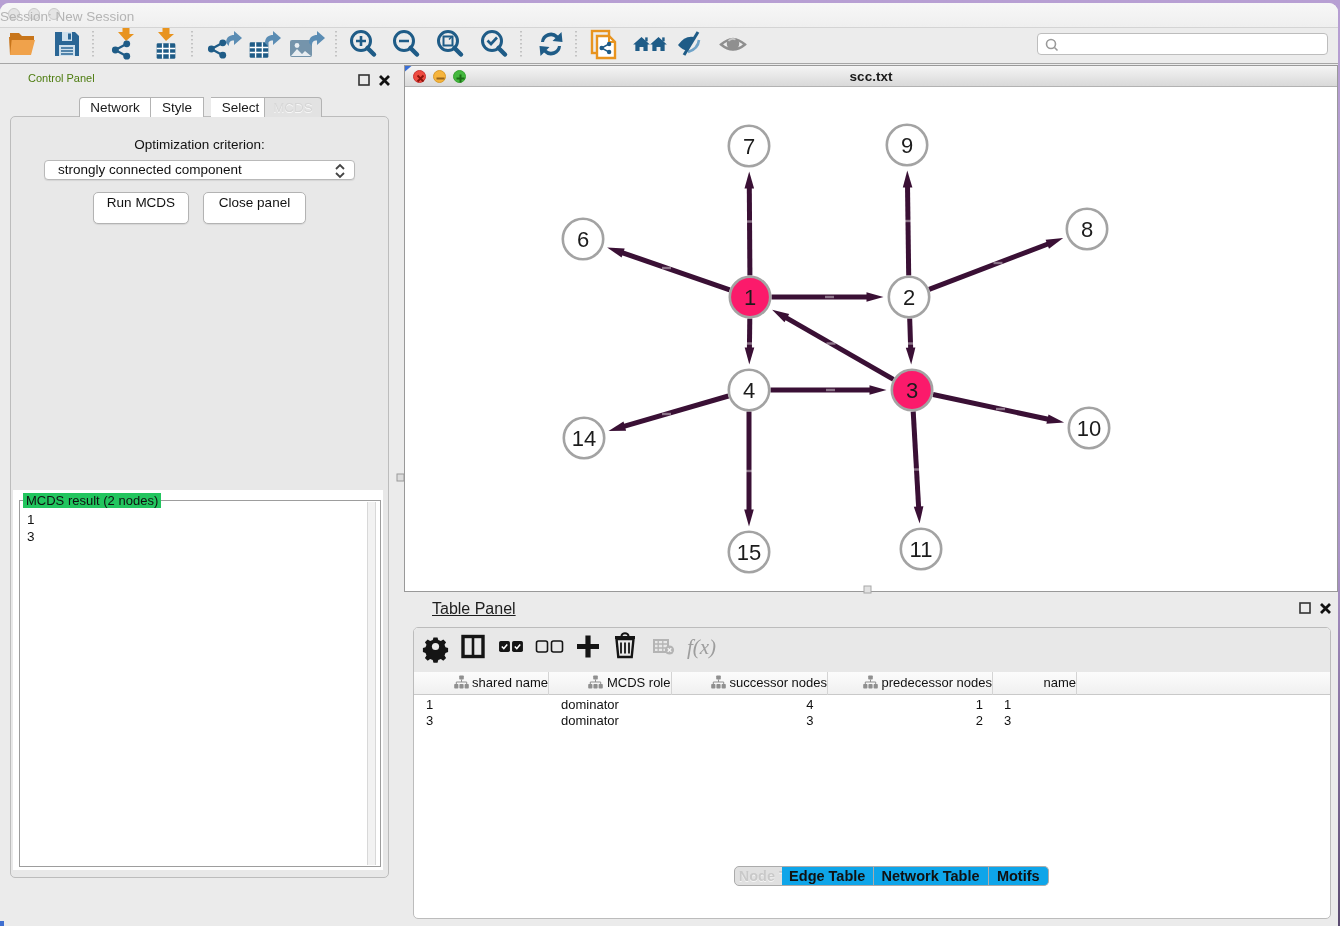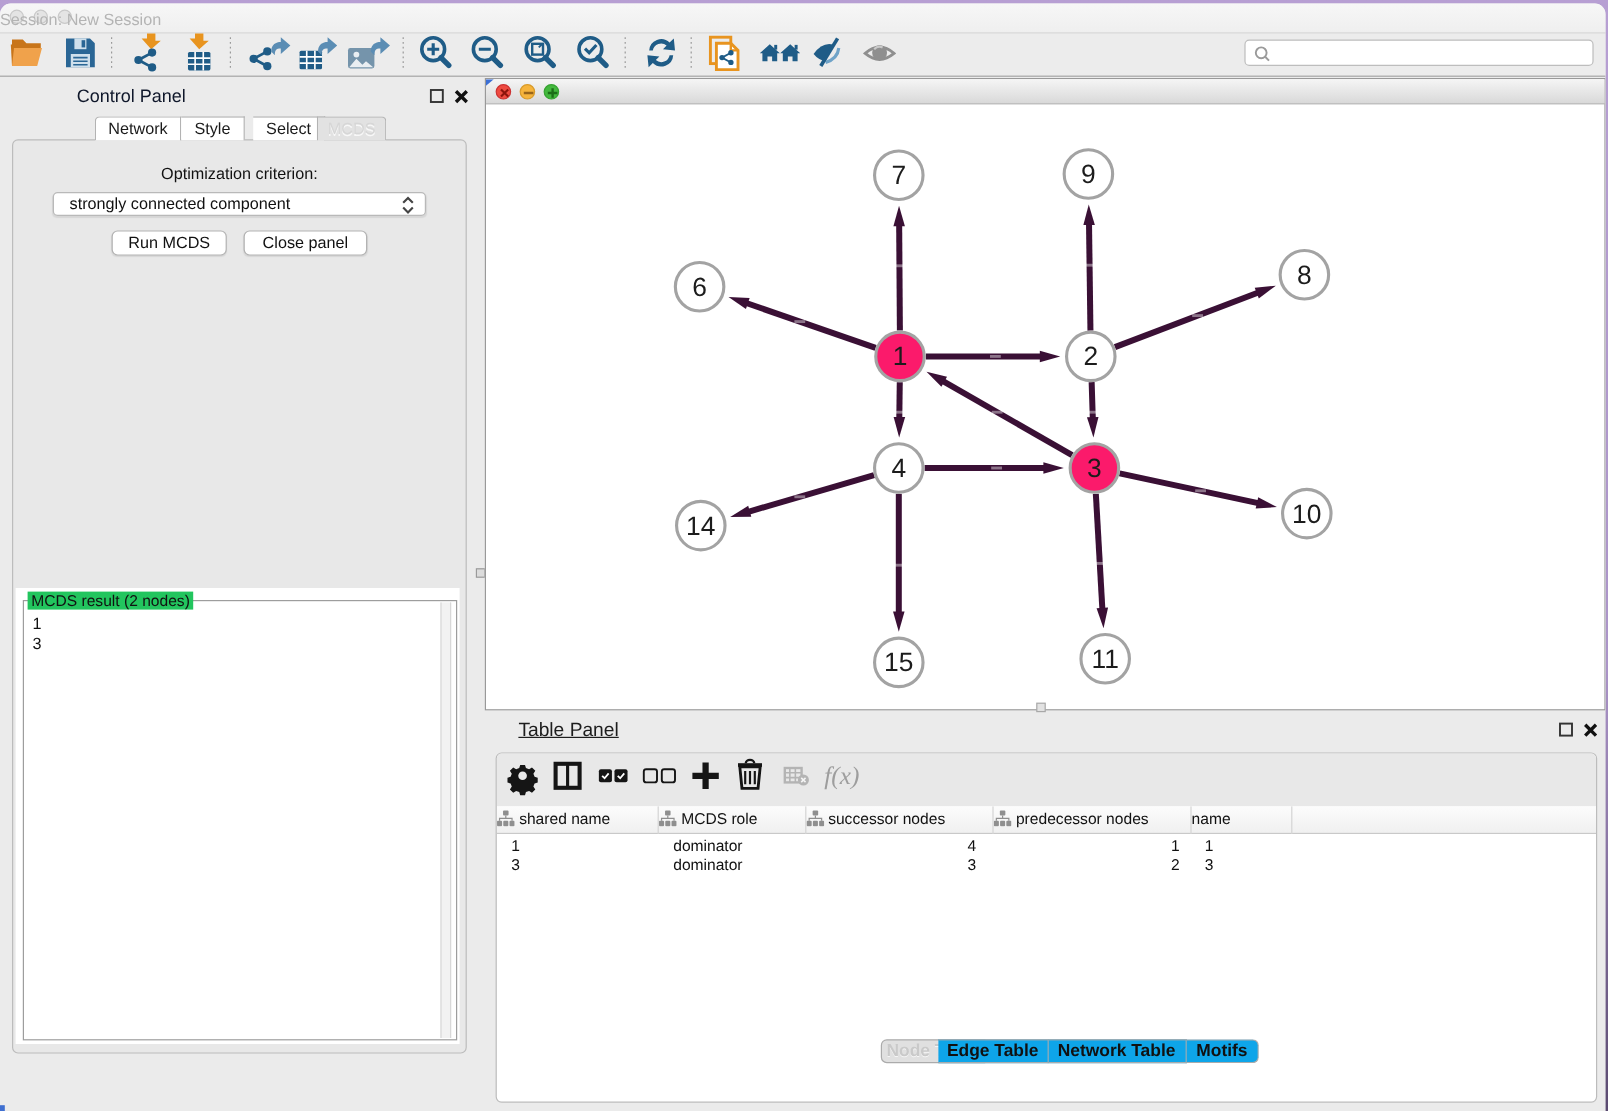"Control Panel" #cp-title { color: #0f172a -> #4d7c0f; font-size: 15px -> 11px; margin-left: 36px -> none }
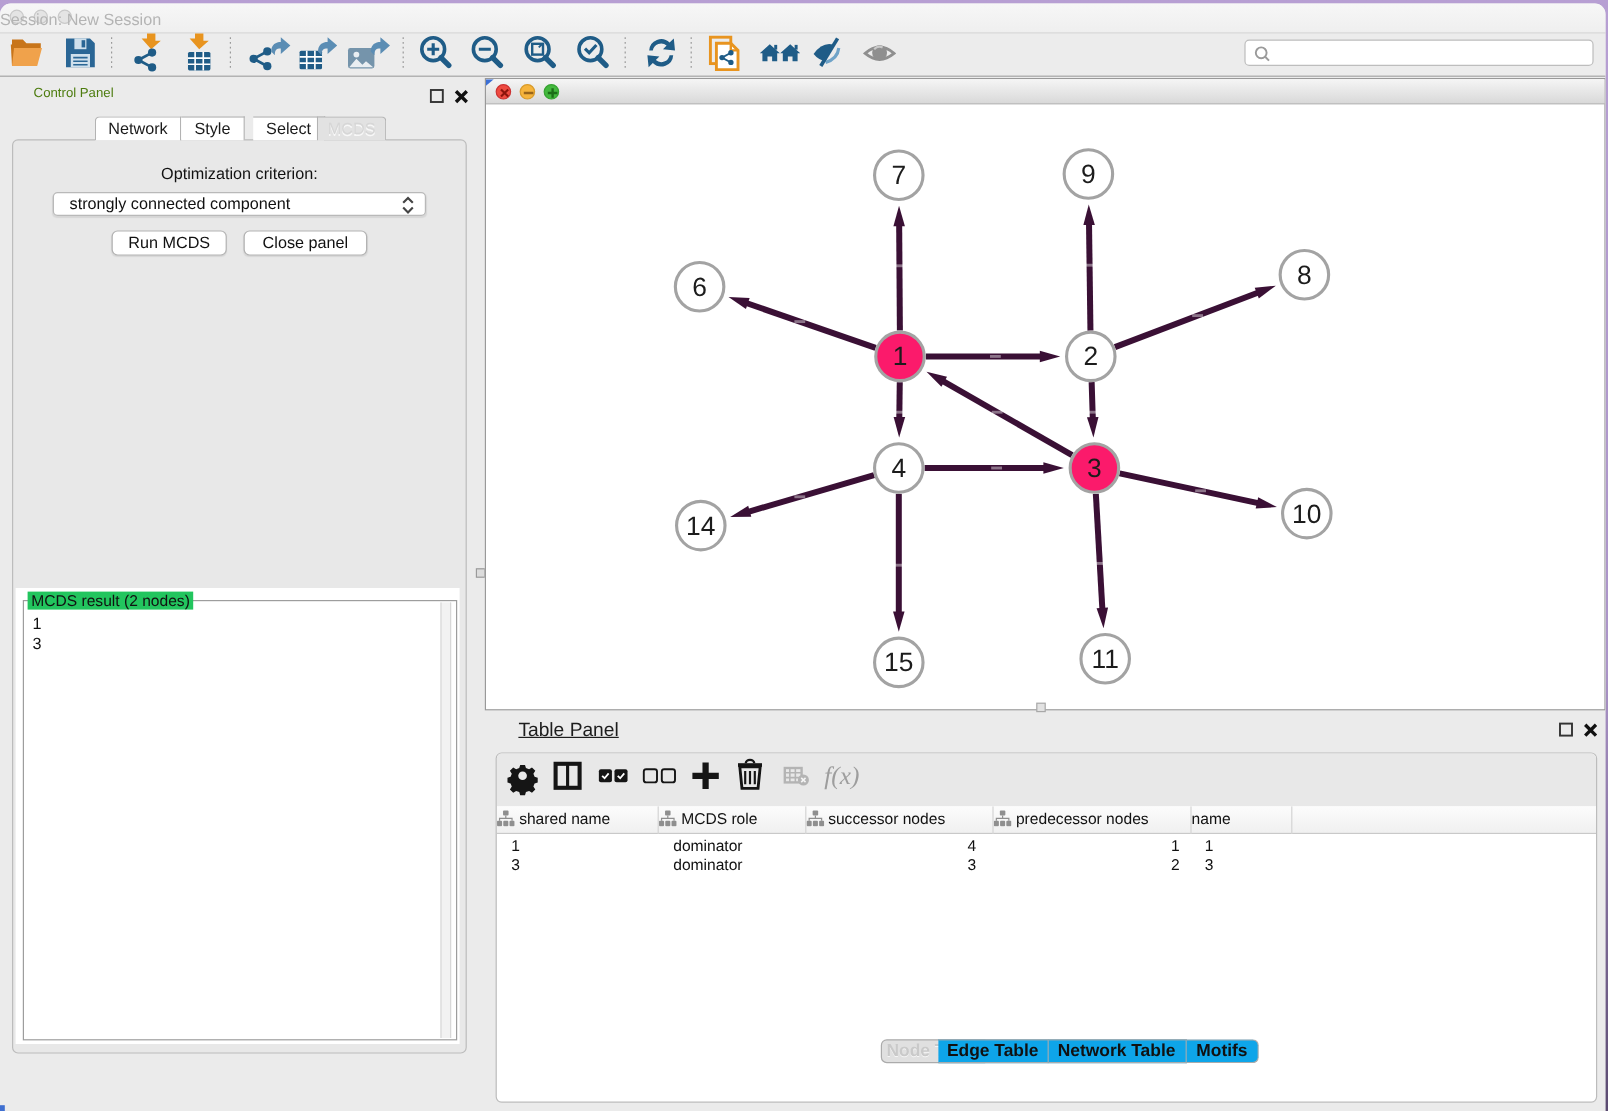"scc.txt" div { html: none -> <div>scc.txt</div> }
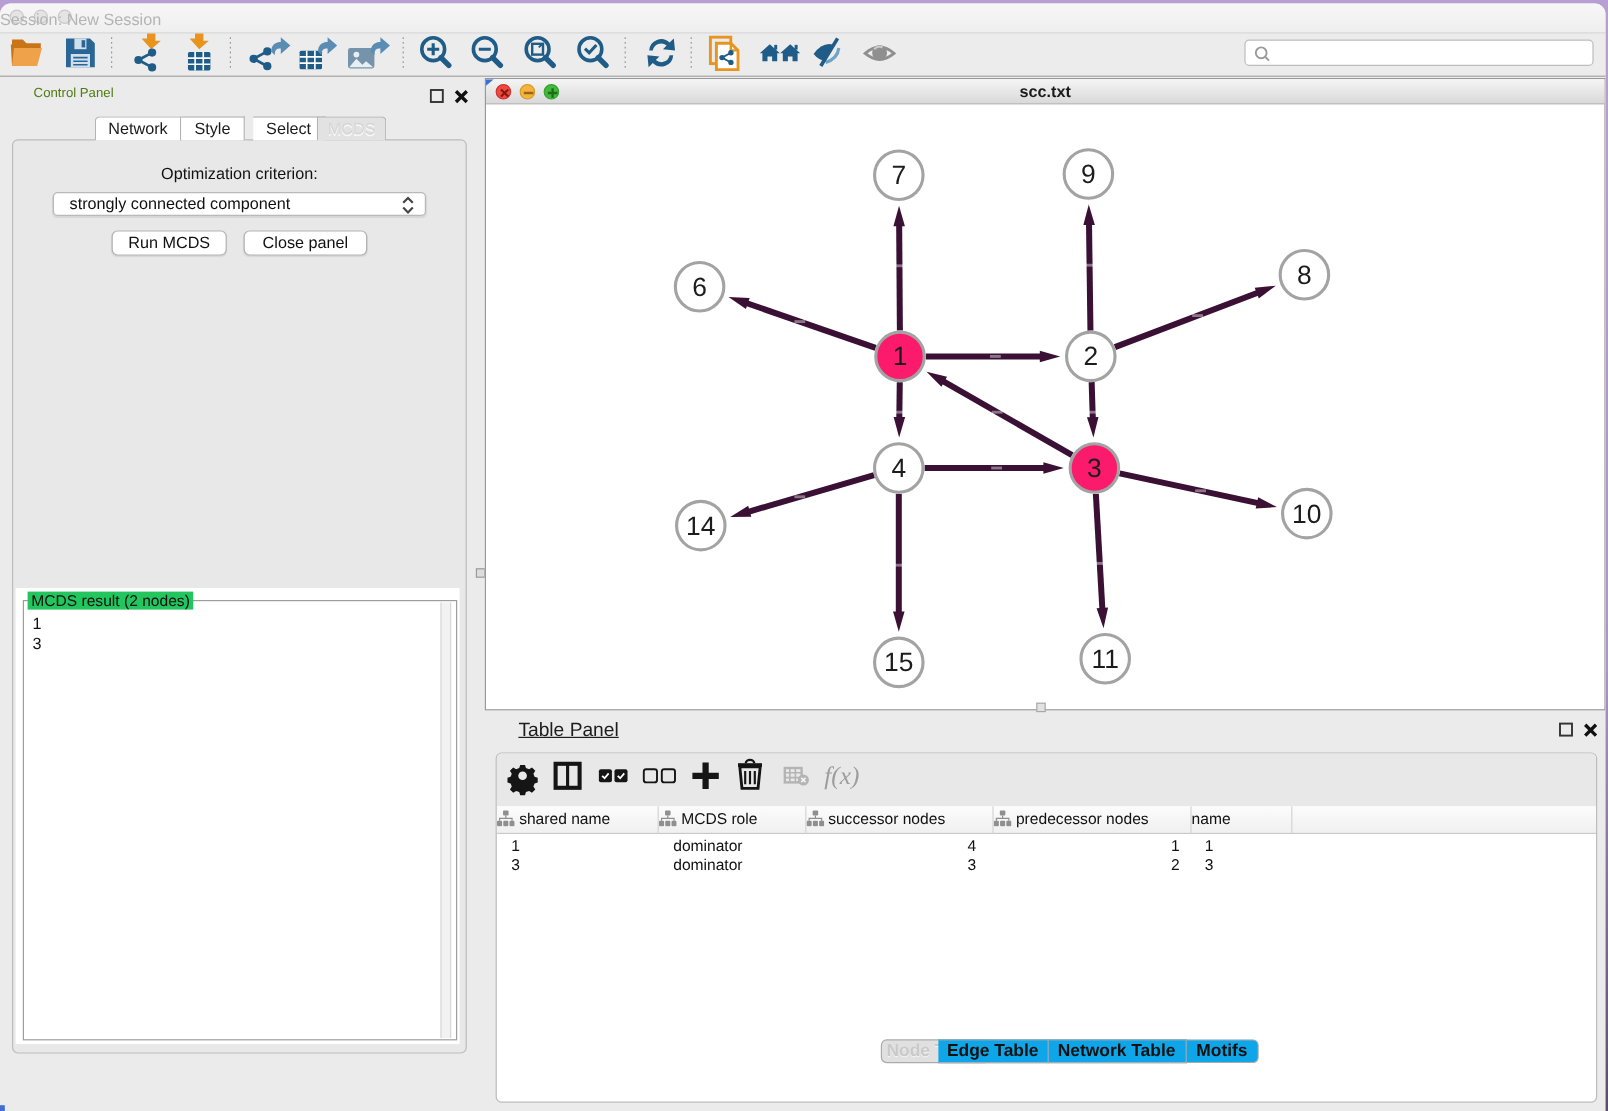"Run MCDS" .btn { height: 21px -> 32px }
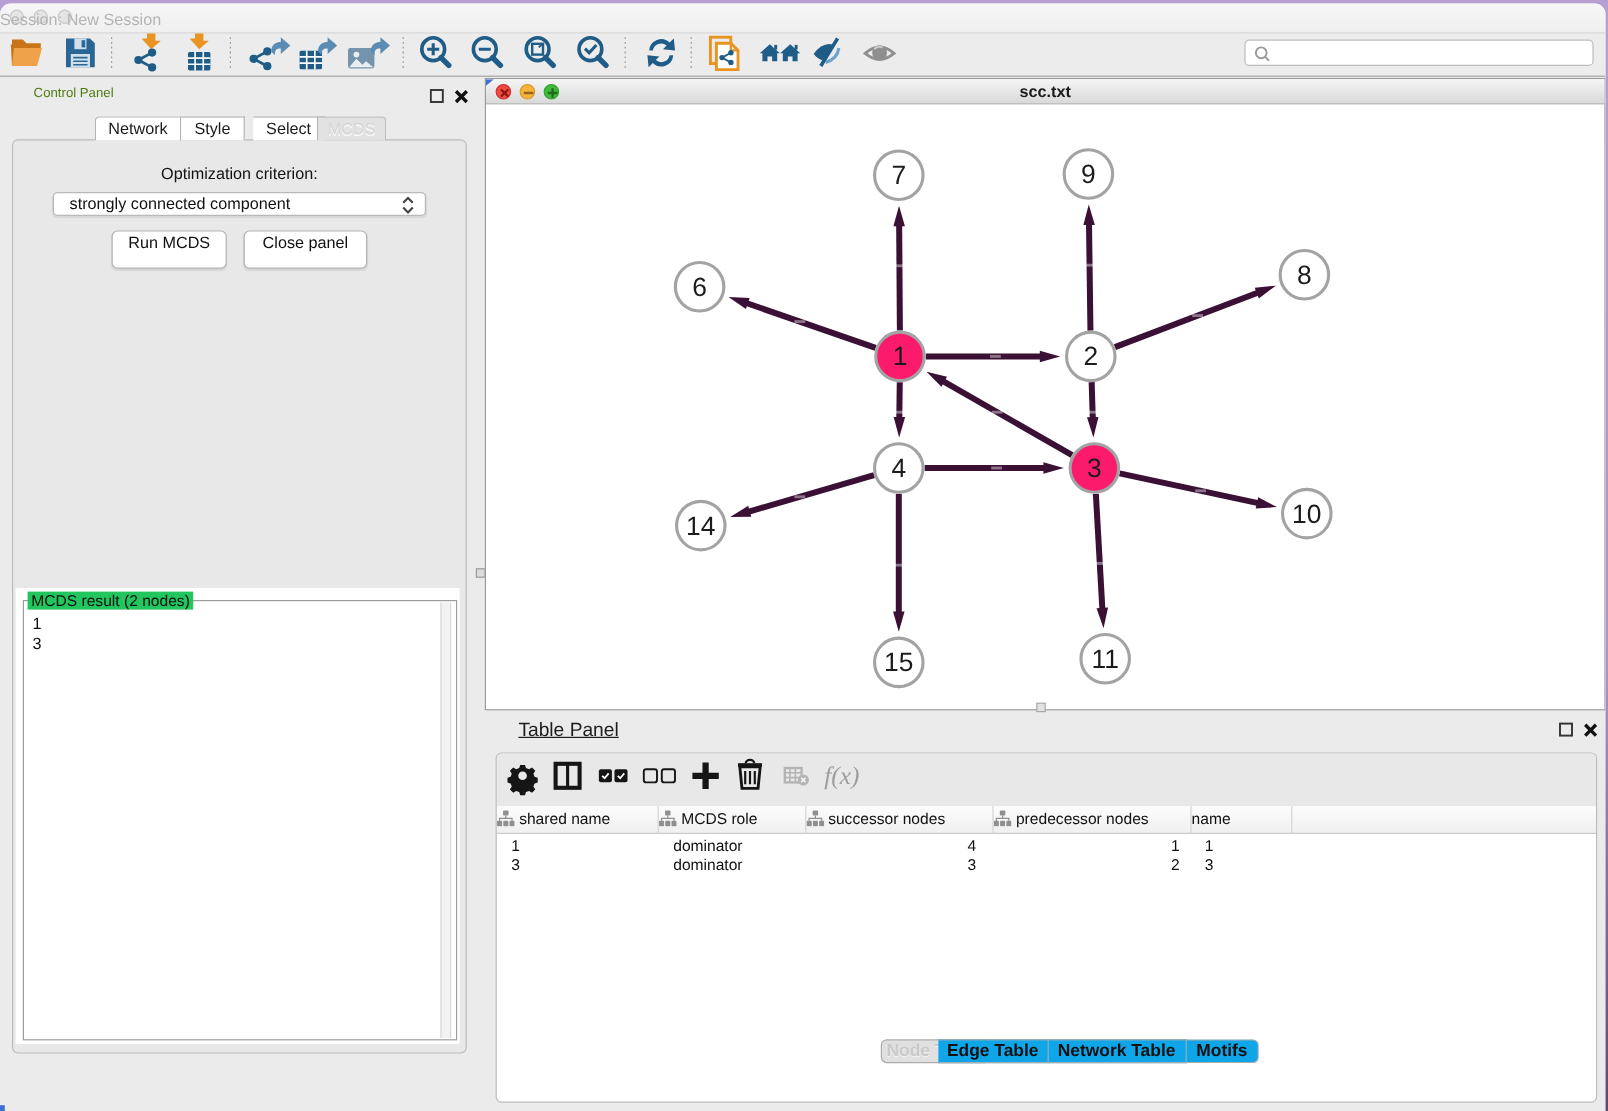"shared name" .hcell { text-align: left -> right }
